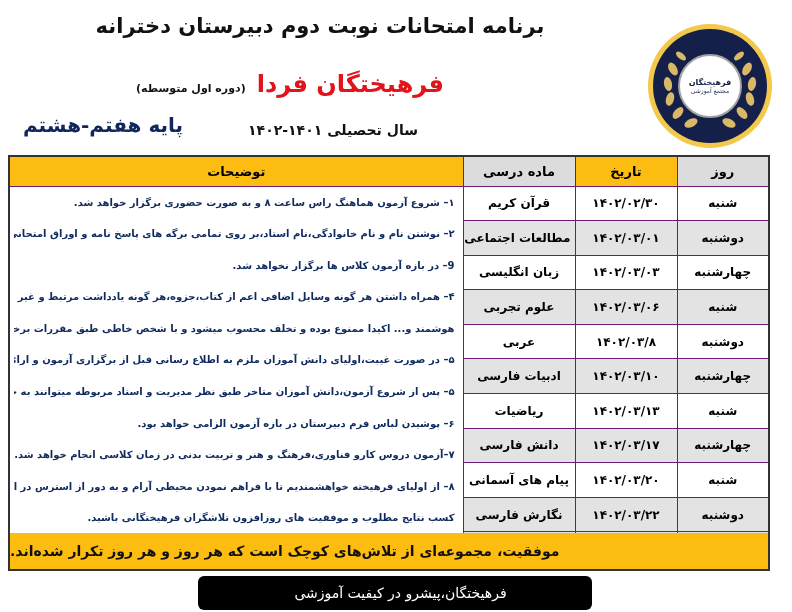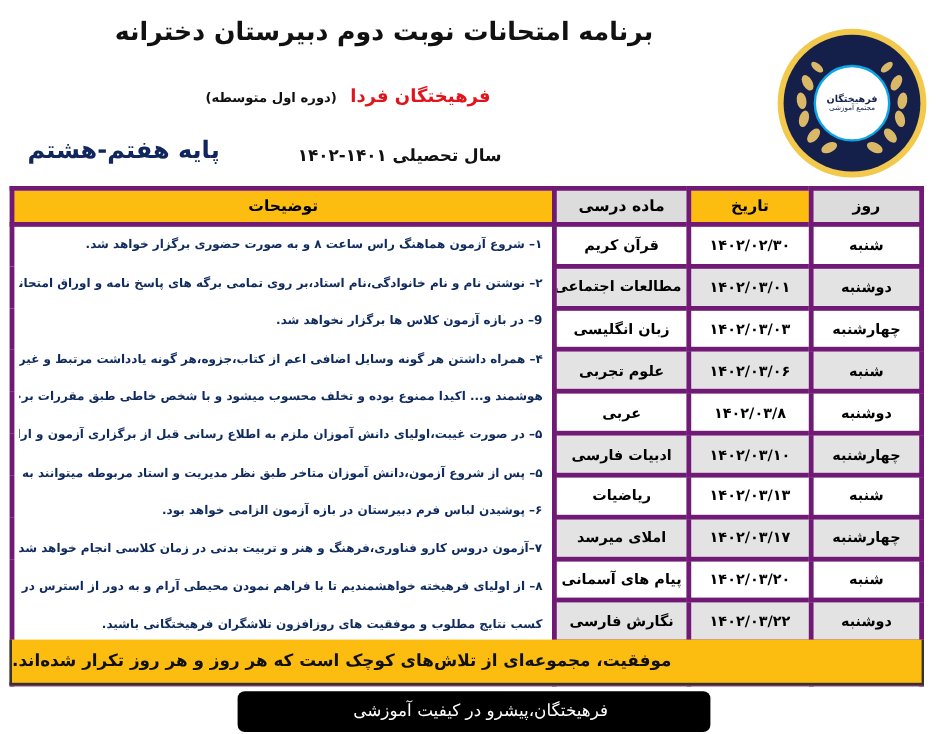"فرهیختگان فردا" .brand-name { font-size: 15px -> 24px }
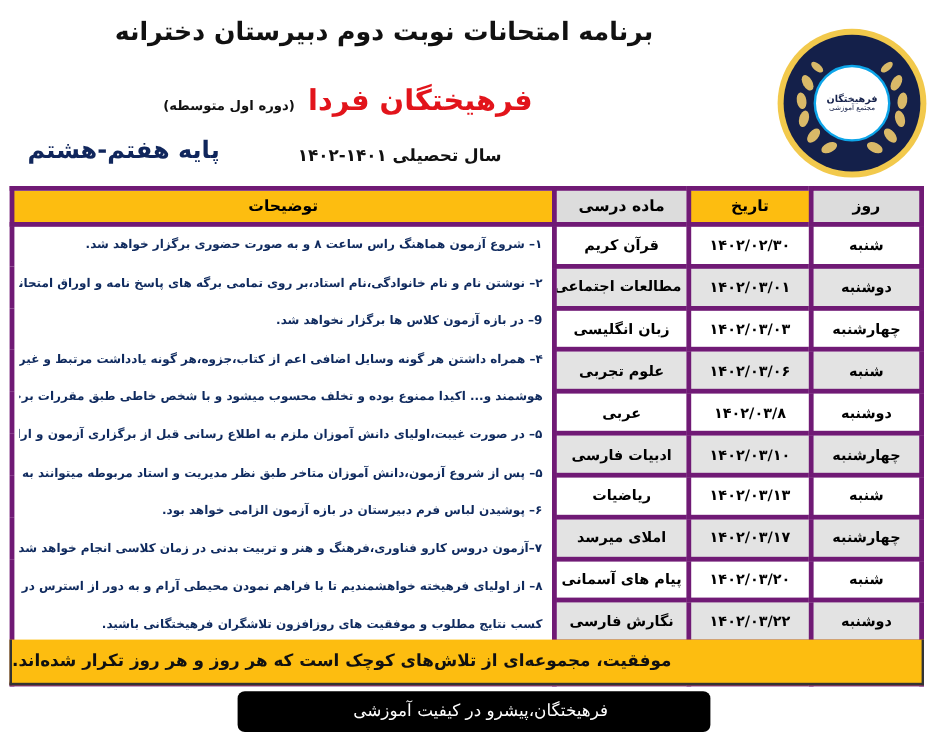"فرهیختگان" .logo-core { border: 2px solid #0ea5e9 -> 2px solid #a3a3a3 }
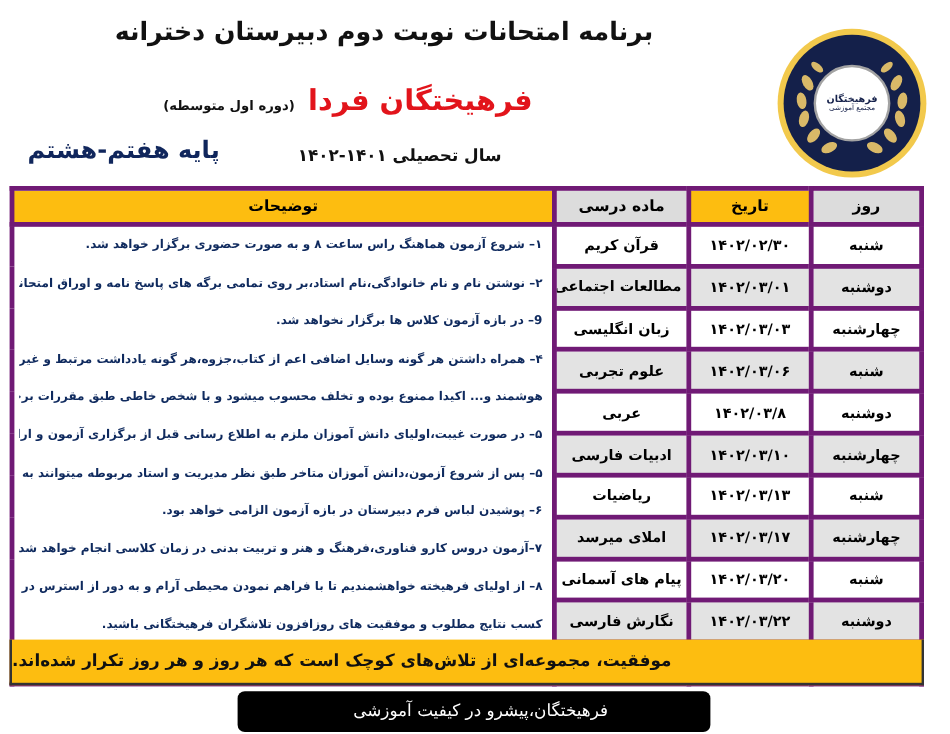"توضیحات" table.schedule th, table.schedule td { border: 4px solid #701a75 -> 1px solid #701a75 }
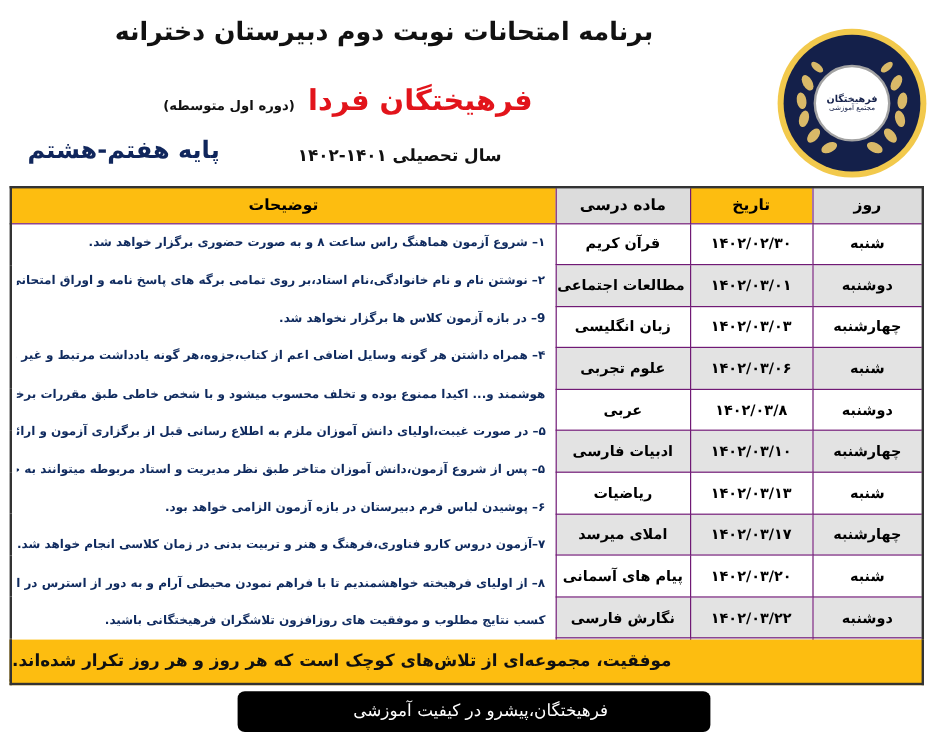"املای میرسد" td.c-gray { text: املای میرسد -> دانش فارسی }
